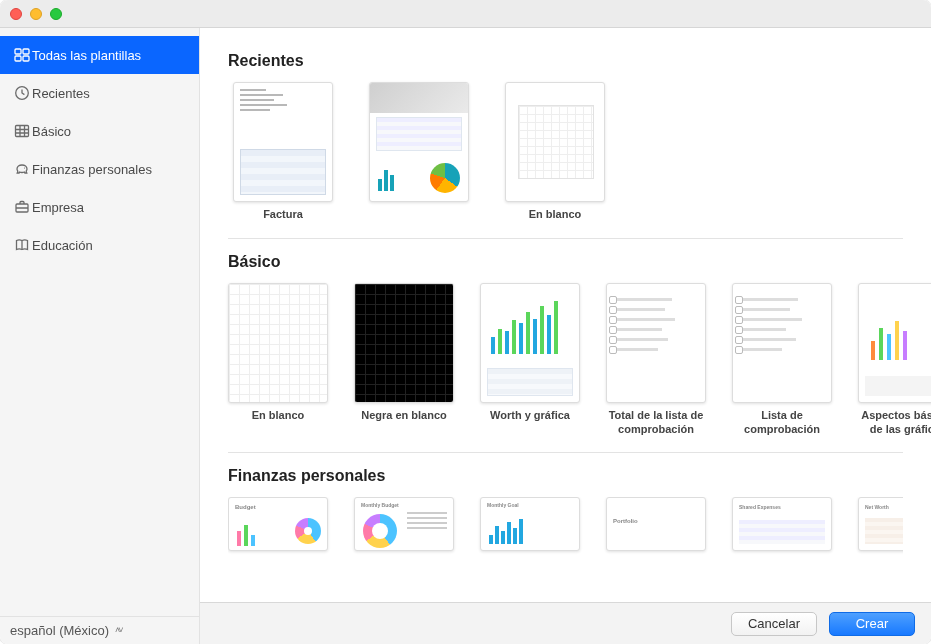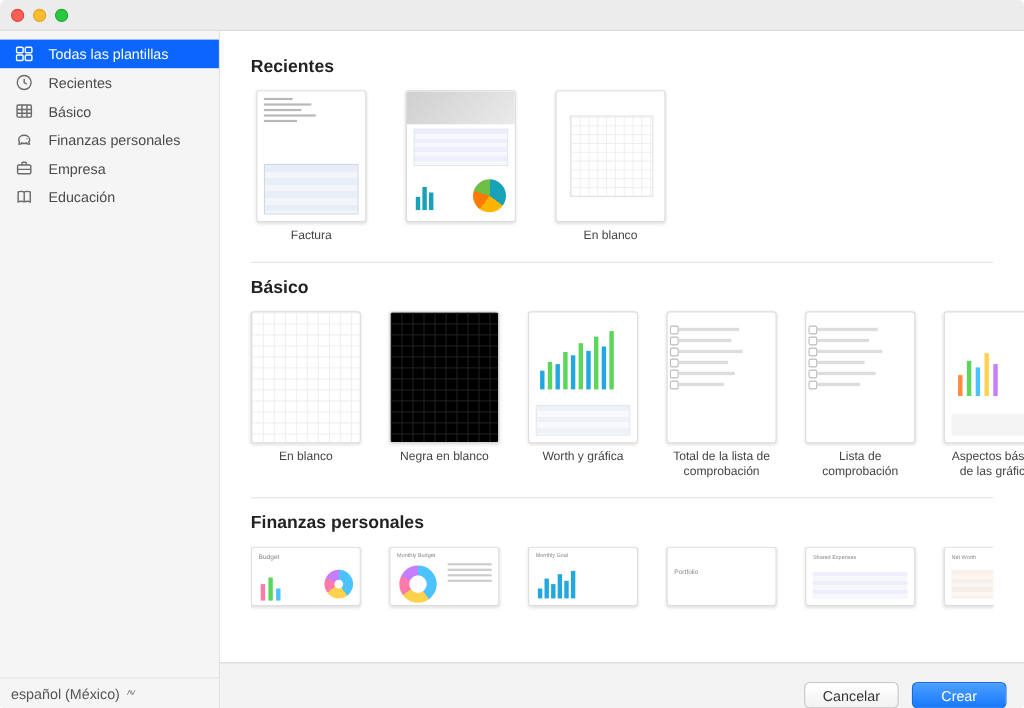"Todas las plantillas" .side-item { gap: 14px -> 2px; height: 26px -> 38px }
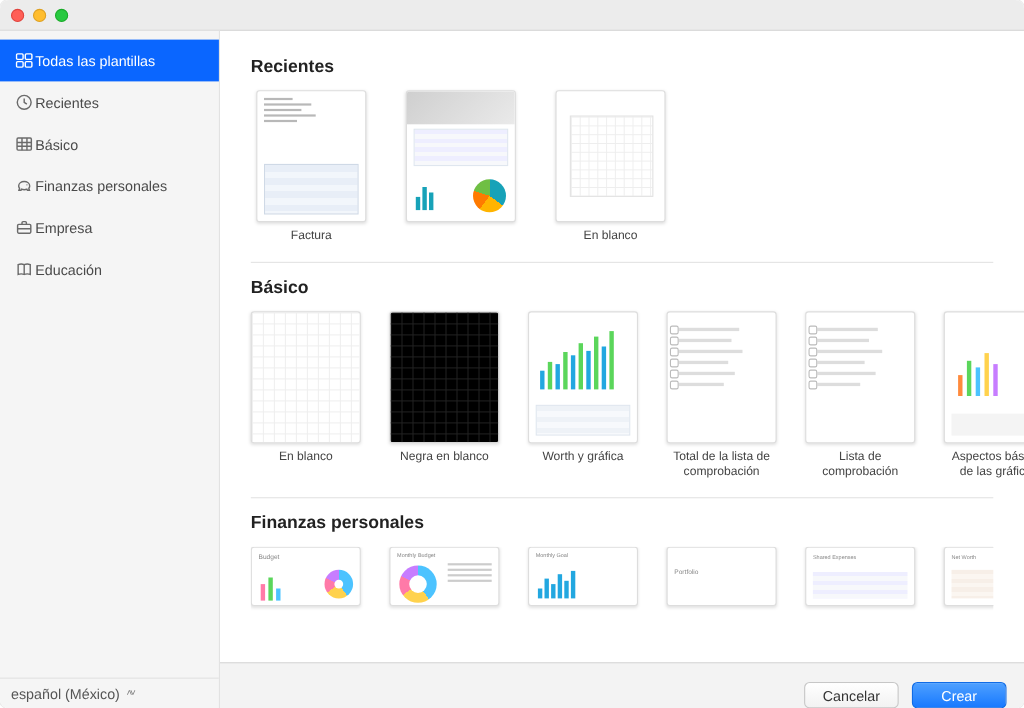"Factura" .grid { font-weight: none -> bold }
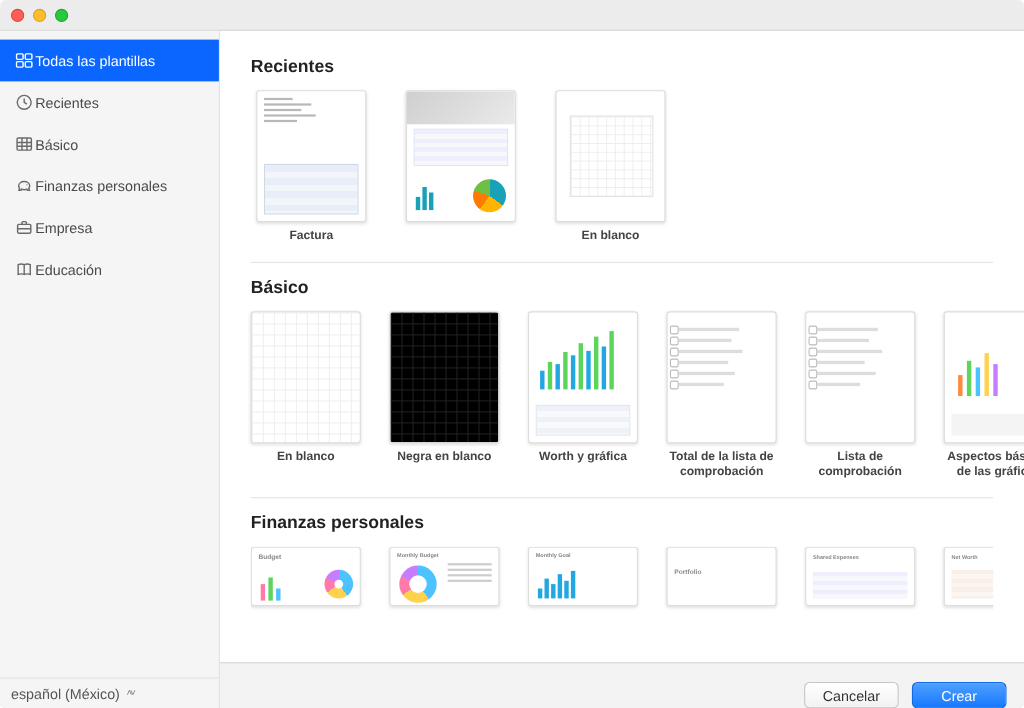"Cancelar" .footer { align-items: flex-end -> center }
